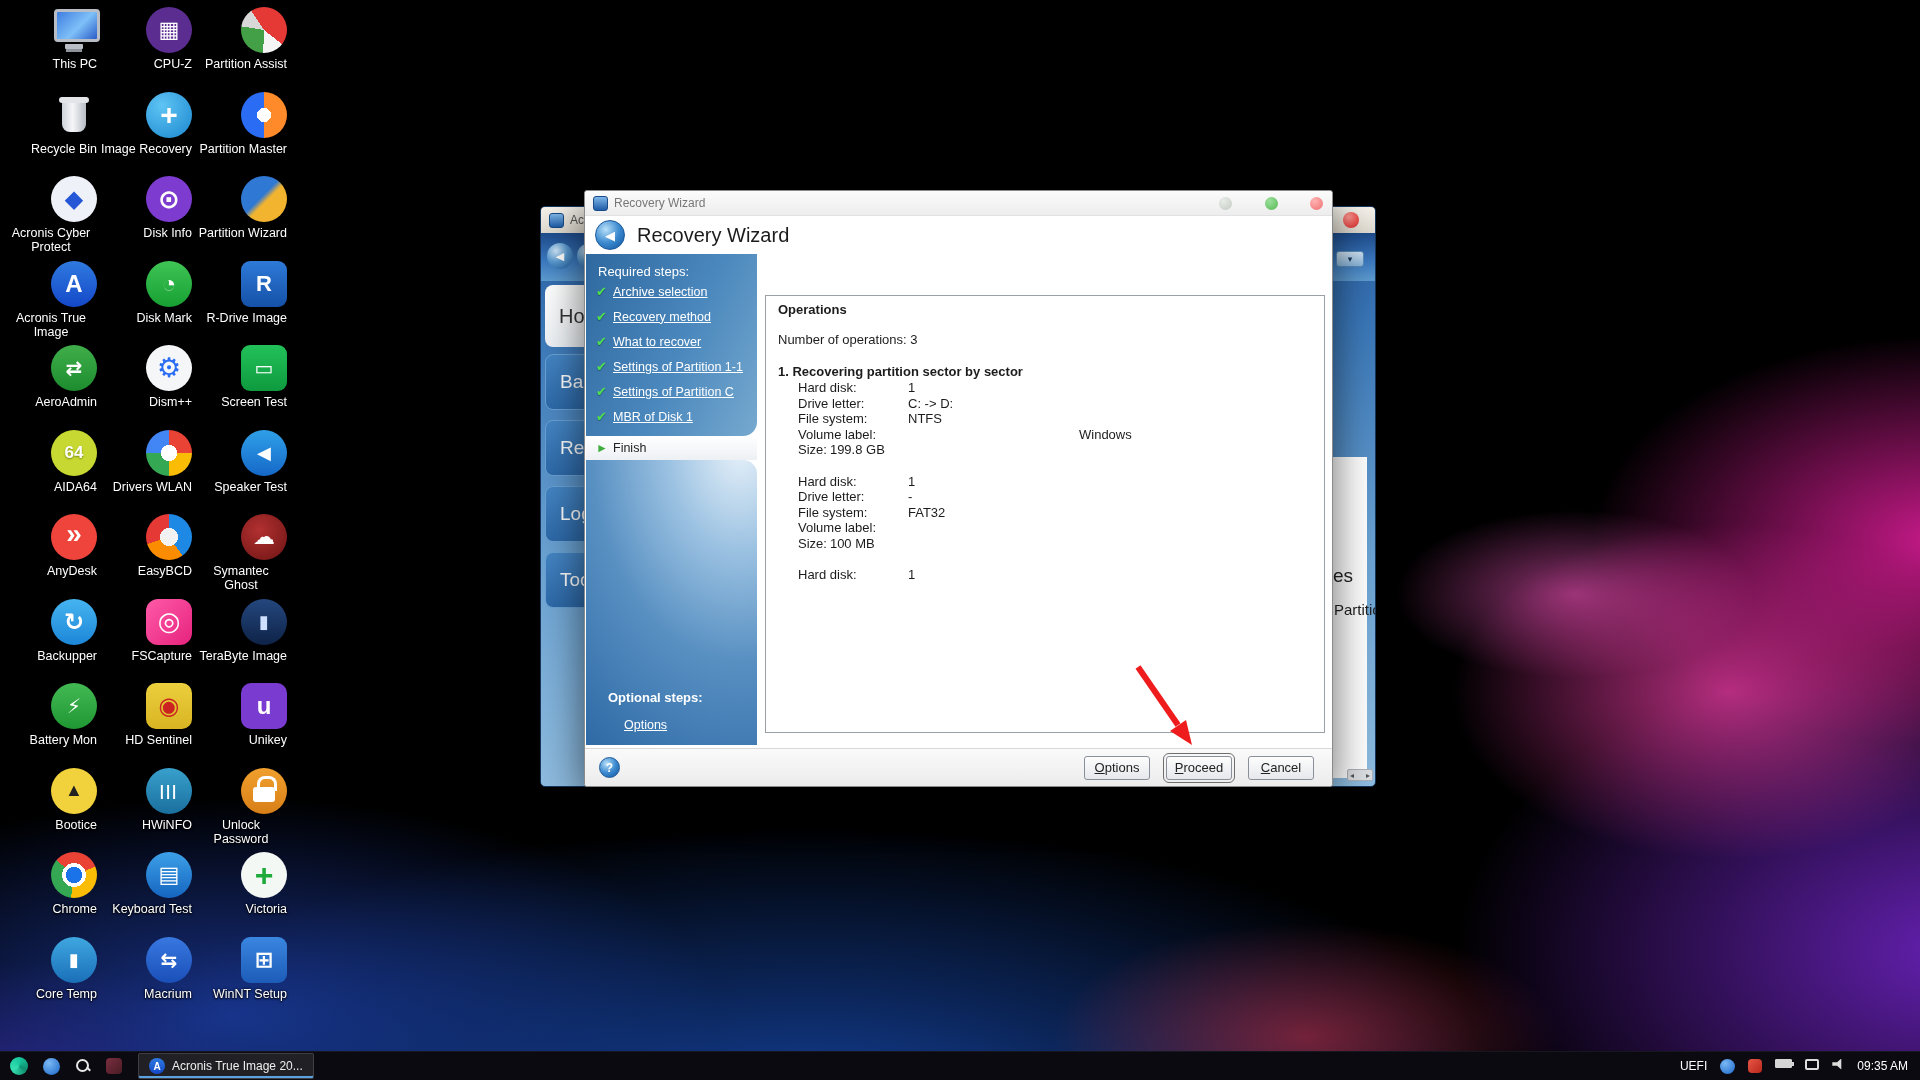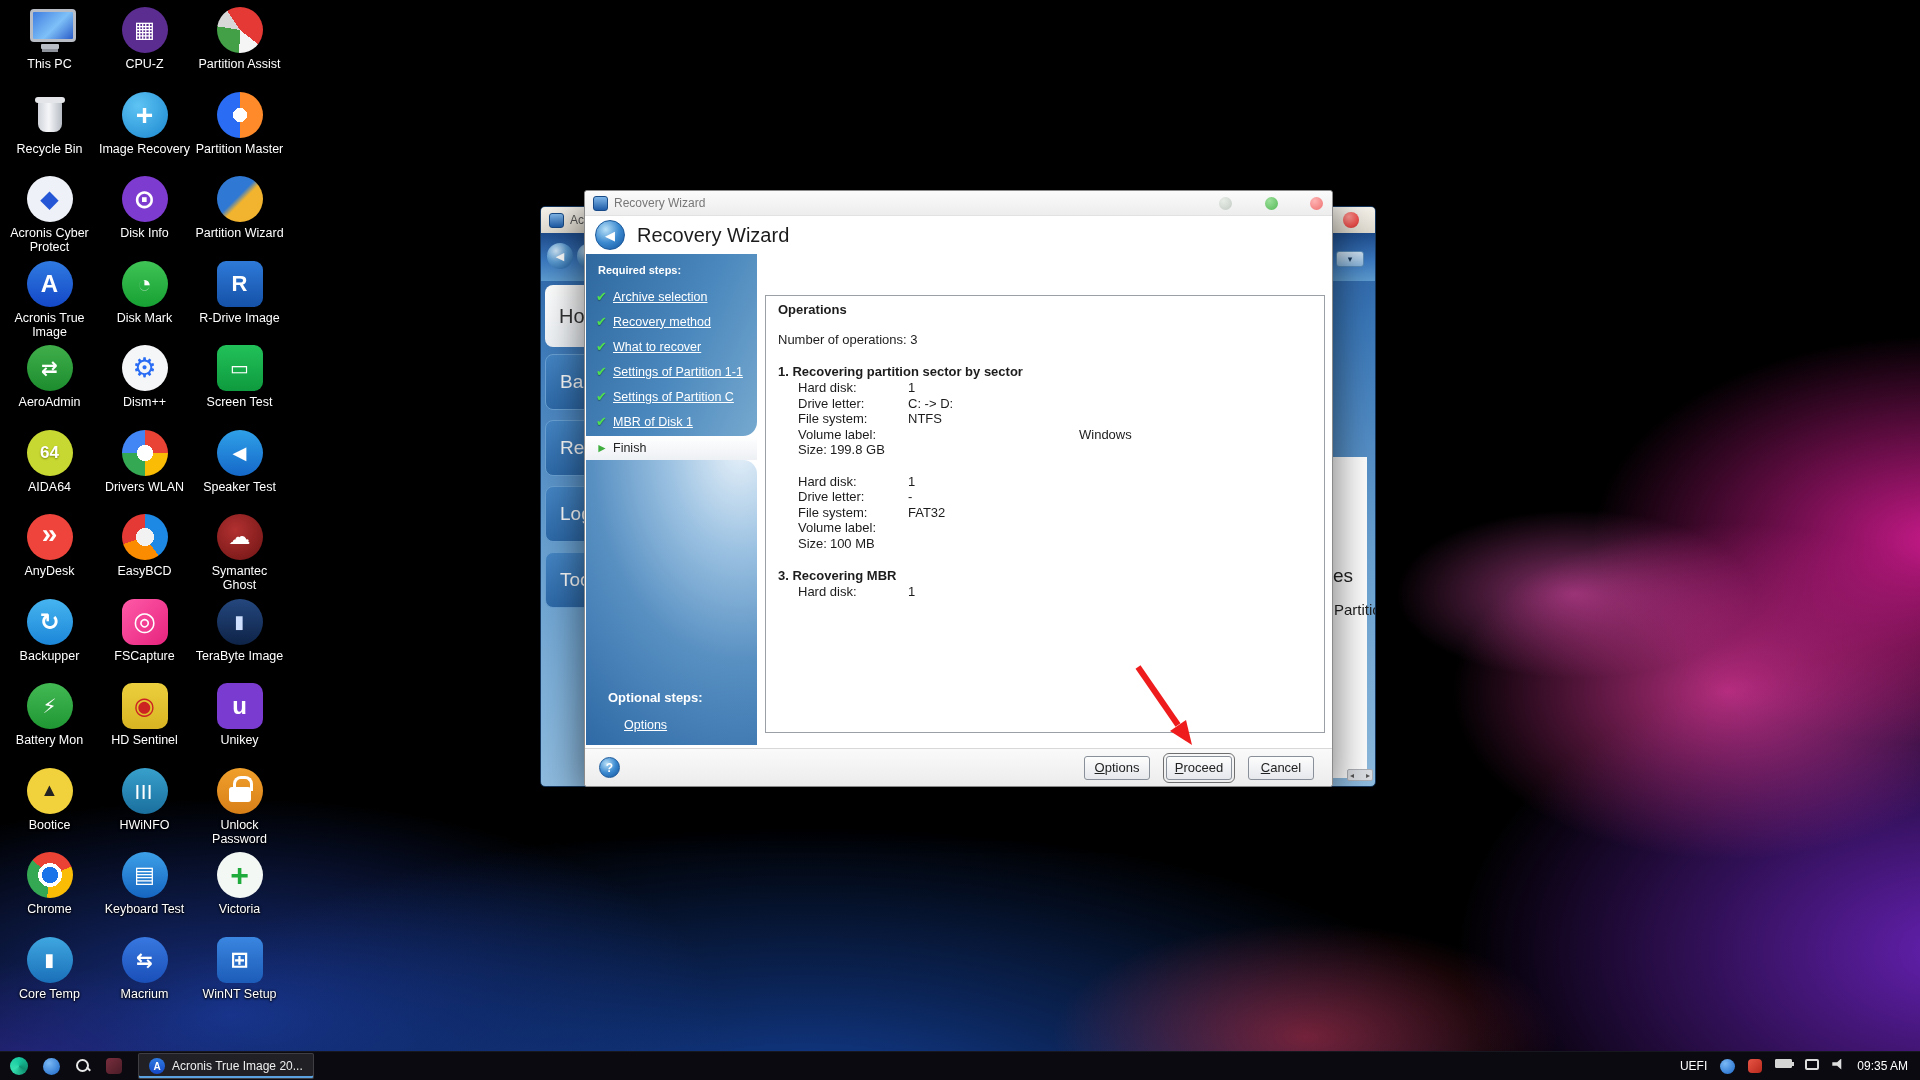"This PC" .di { align-items: center -> flex-end }
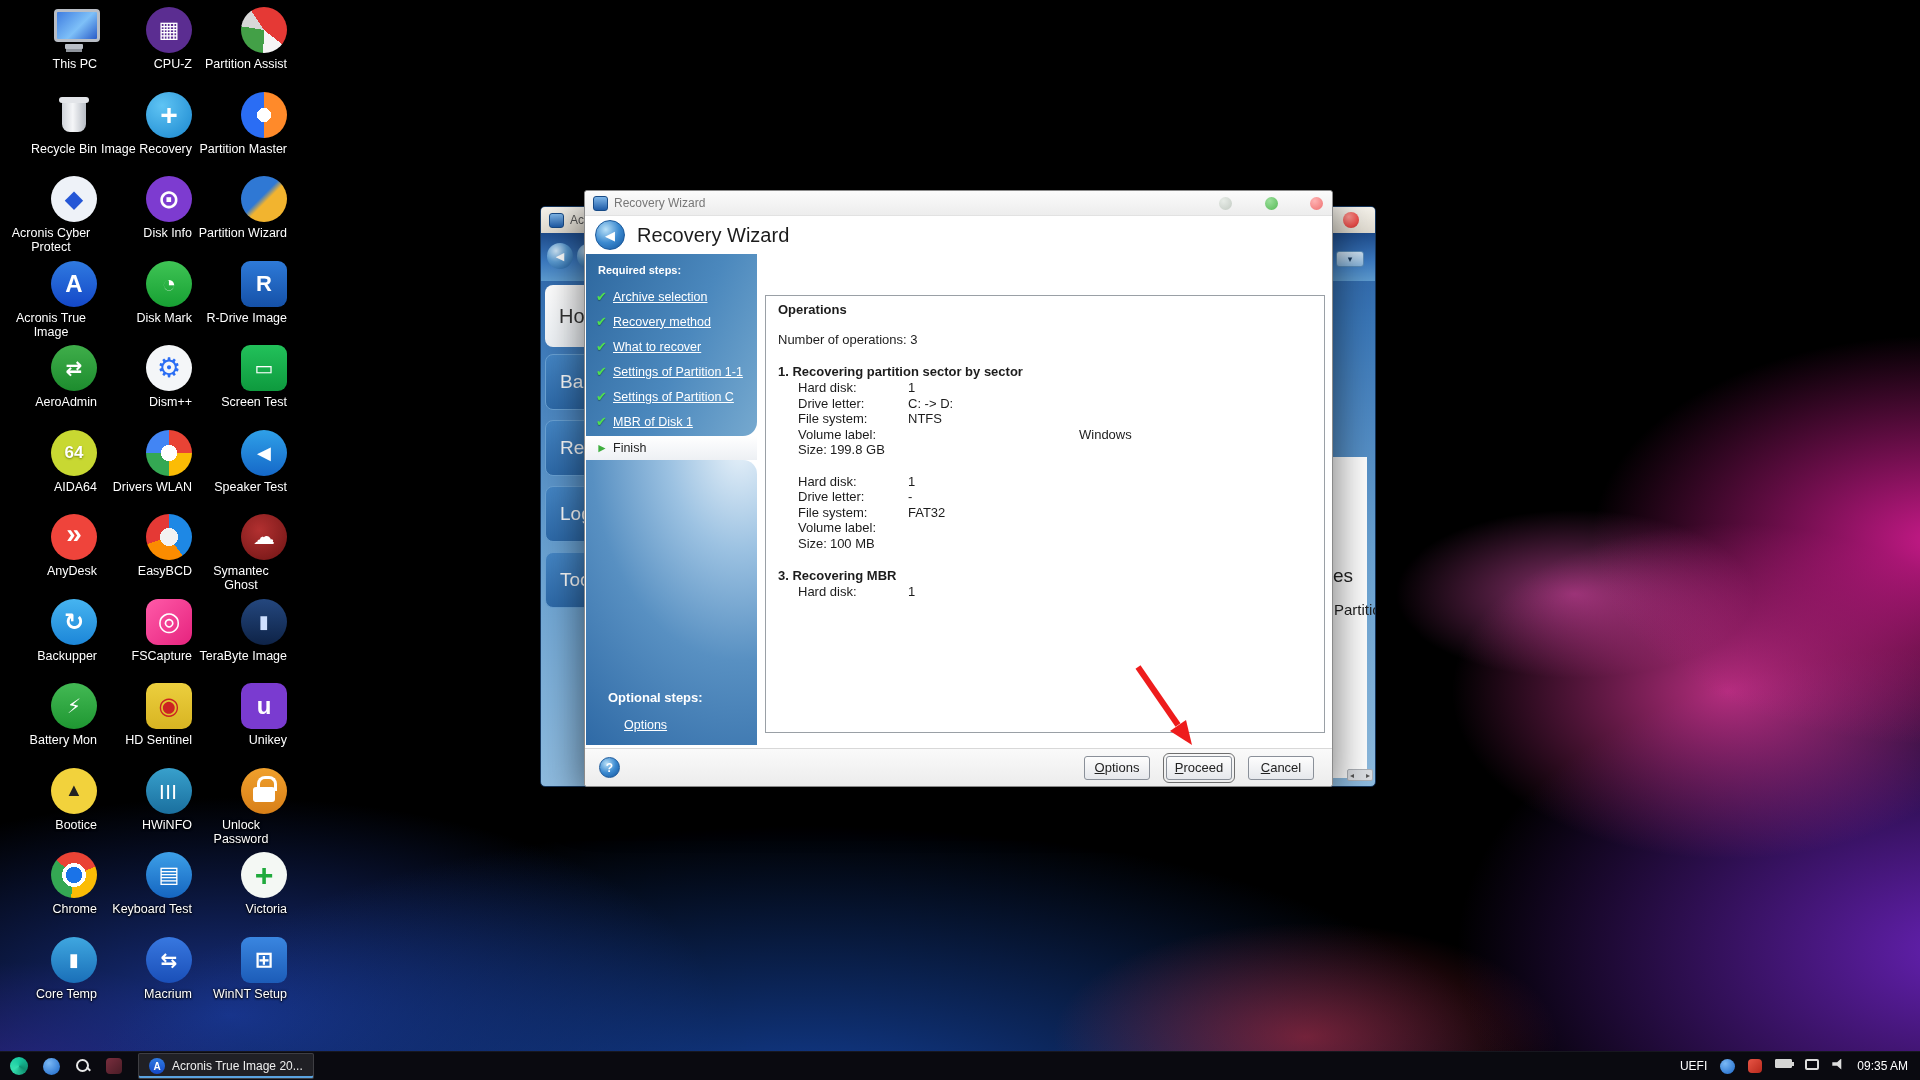"Required steps:" .sb-title { font-size: 11px -> 13px; font-weight: 700 -> 400; margin: 0 0 8px 12px -> 0 0 0 12px }
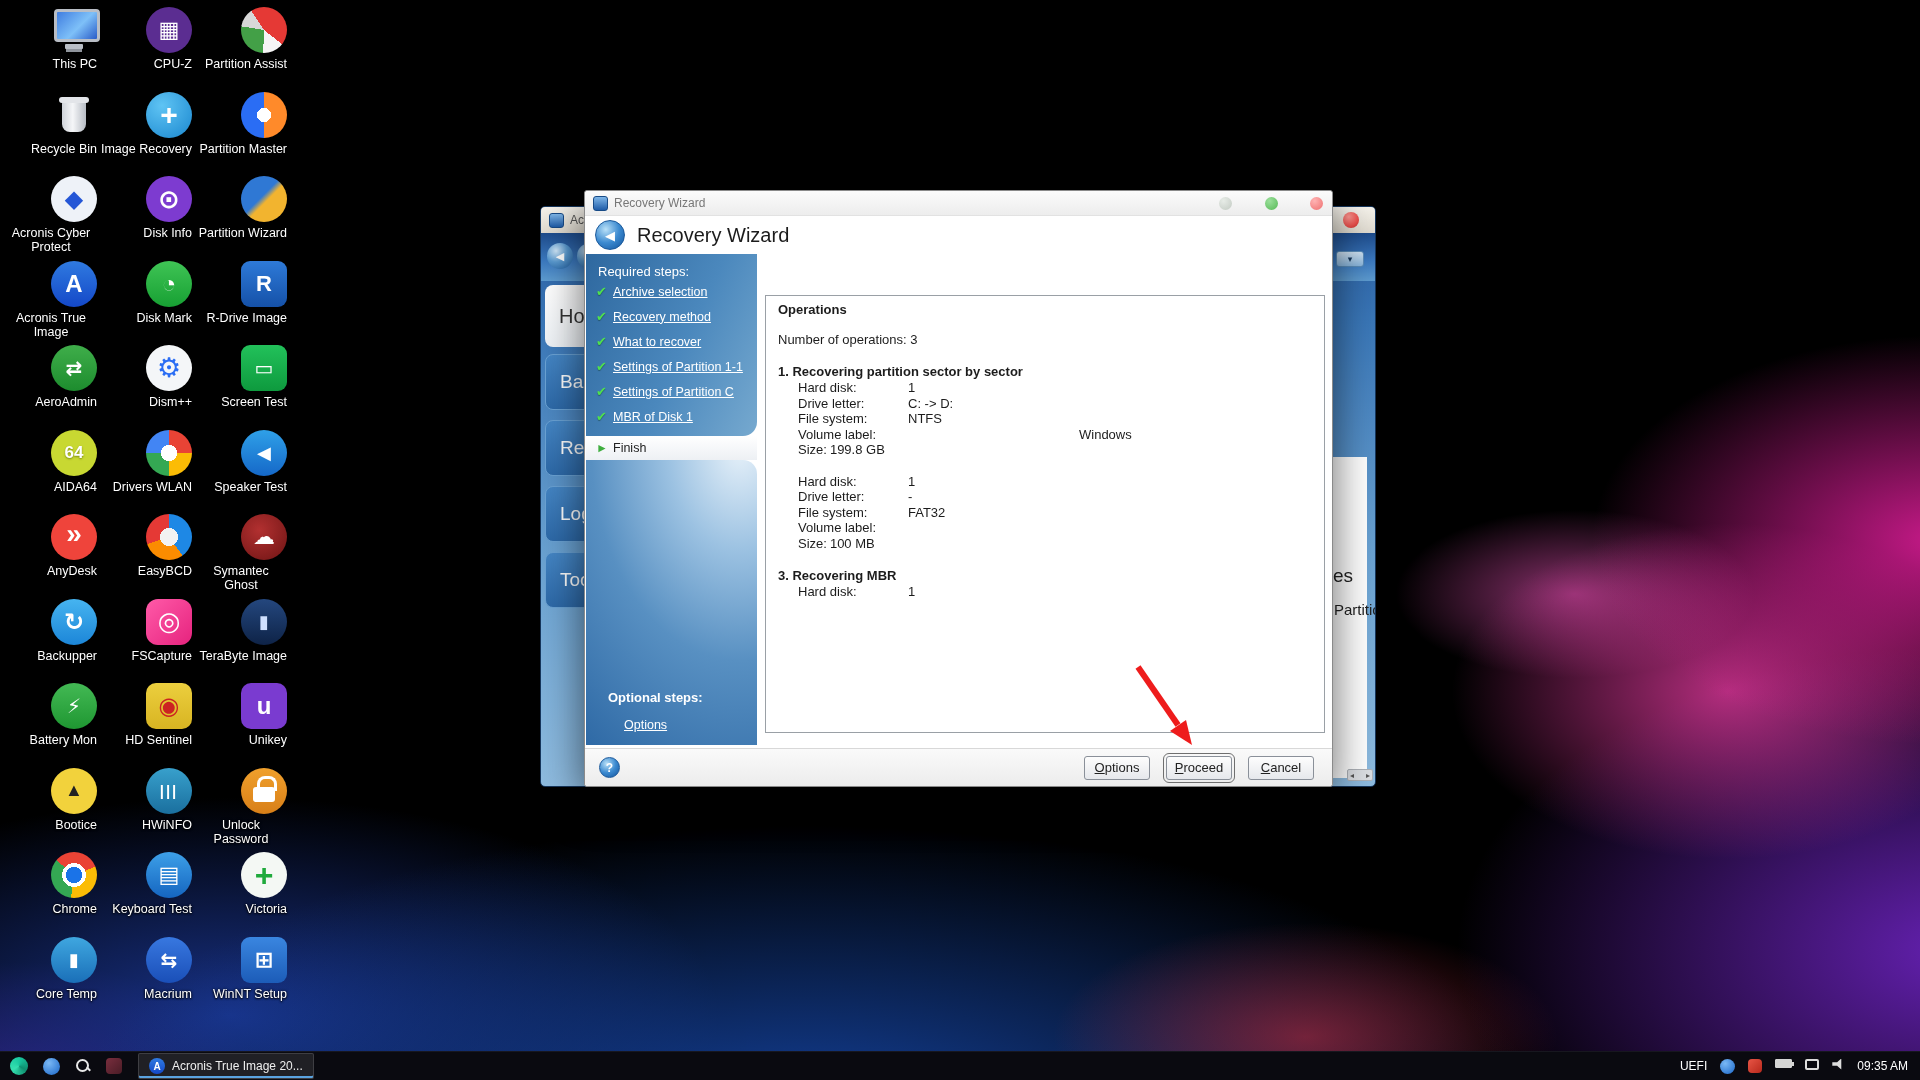"3. Recovering MBR" div.optitle { html: <div>3. Recovering MBR</div> -> none }
